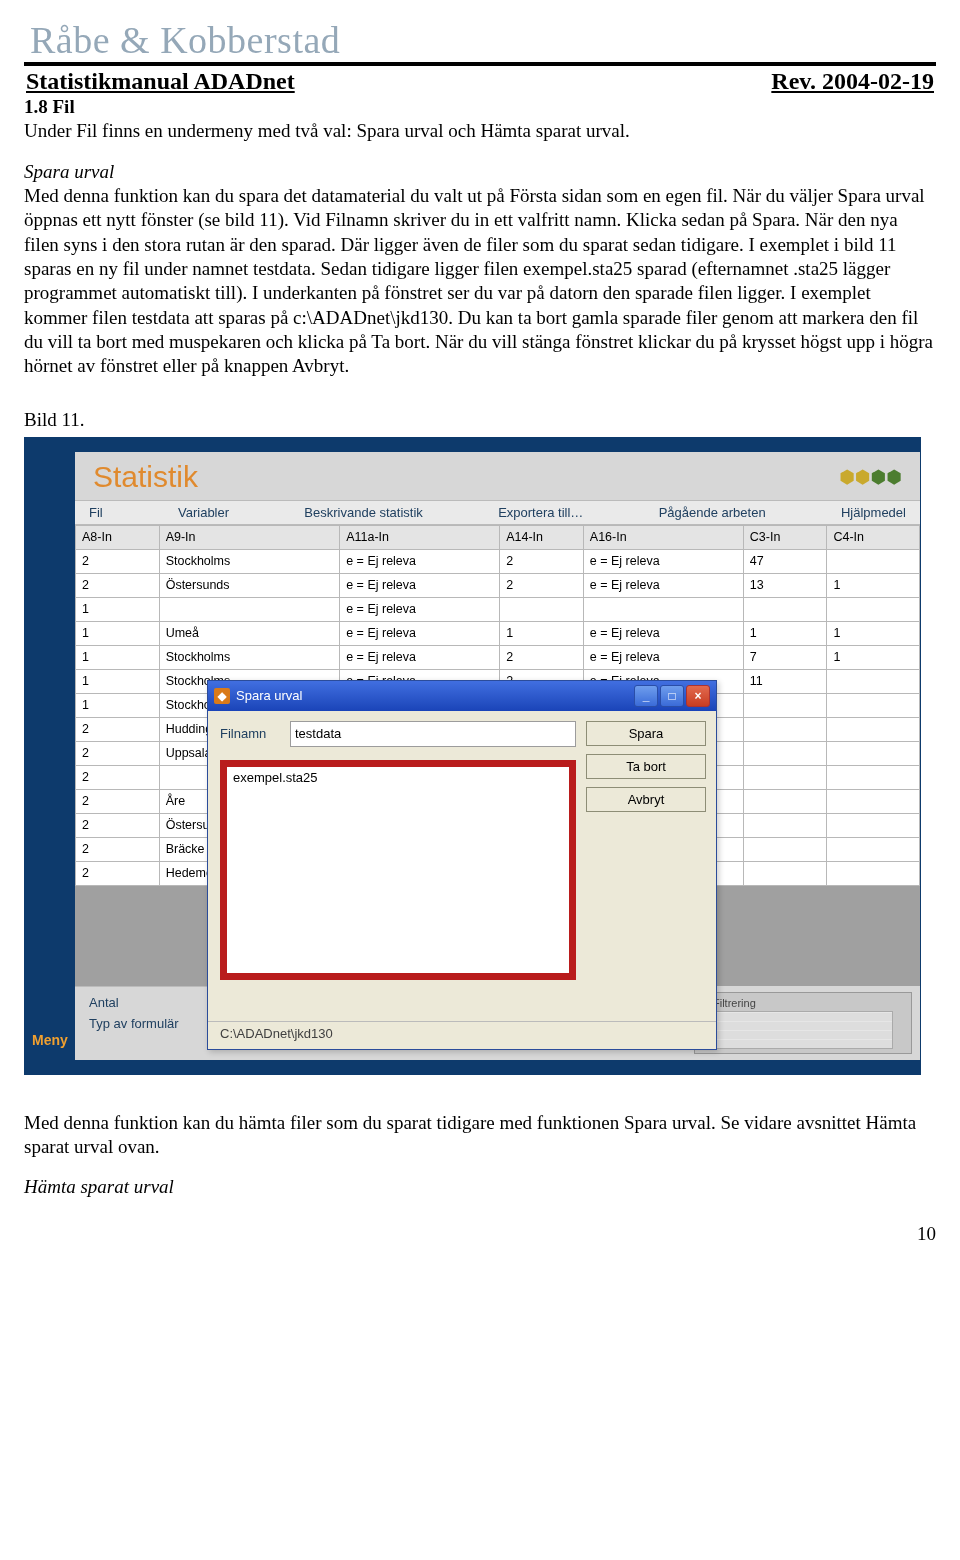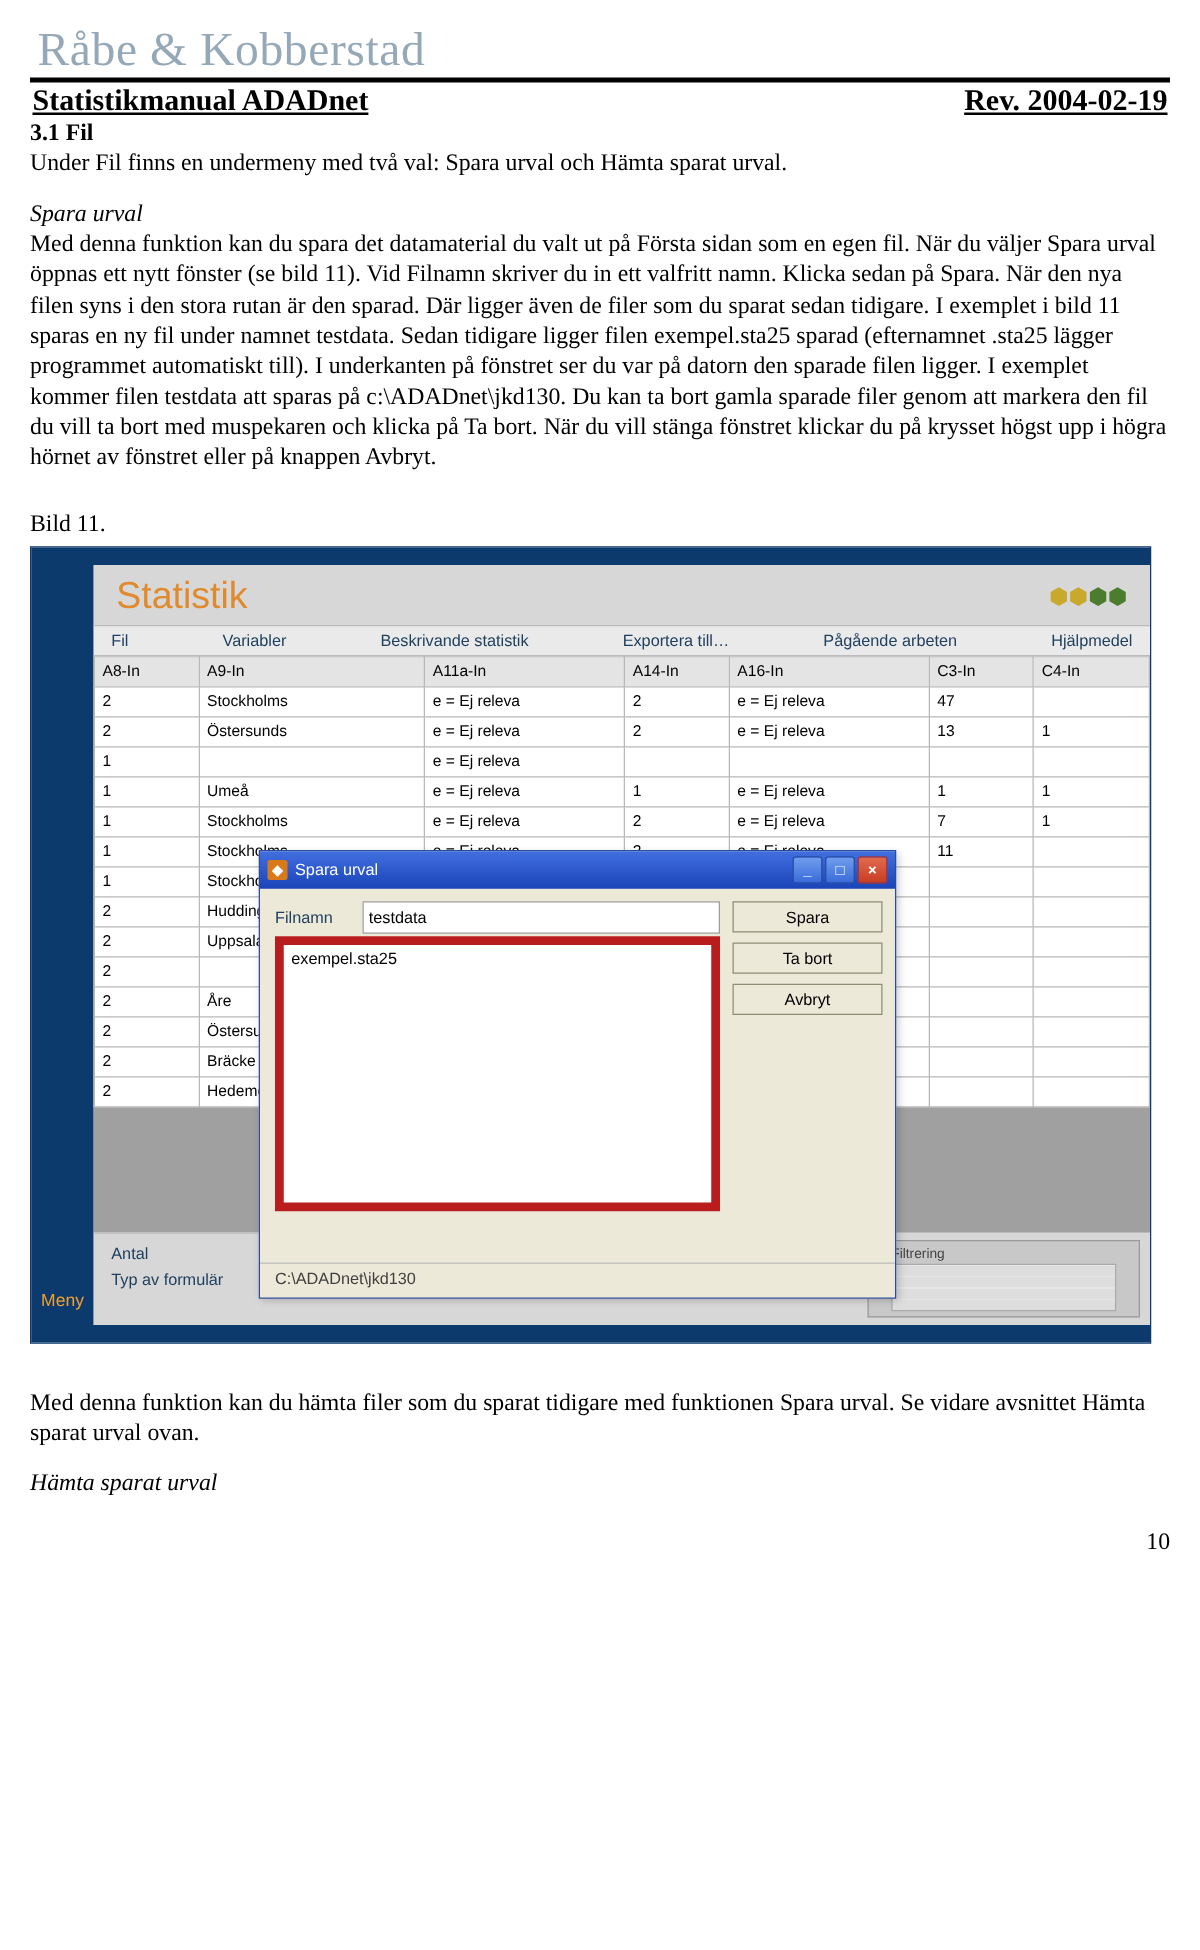"3.1 Fil" p.para { text: 3.1 -> 1.8 }
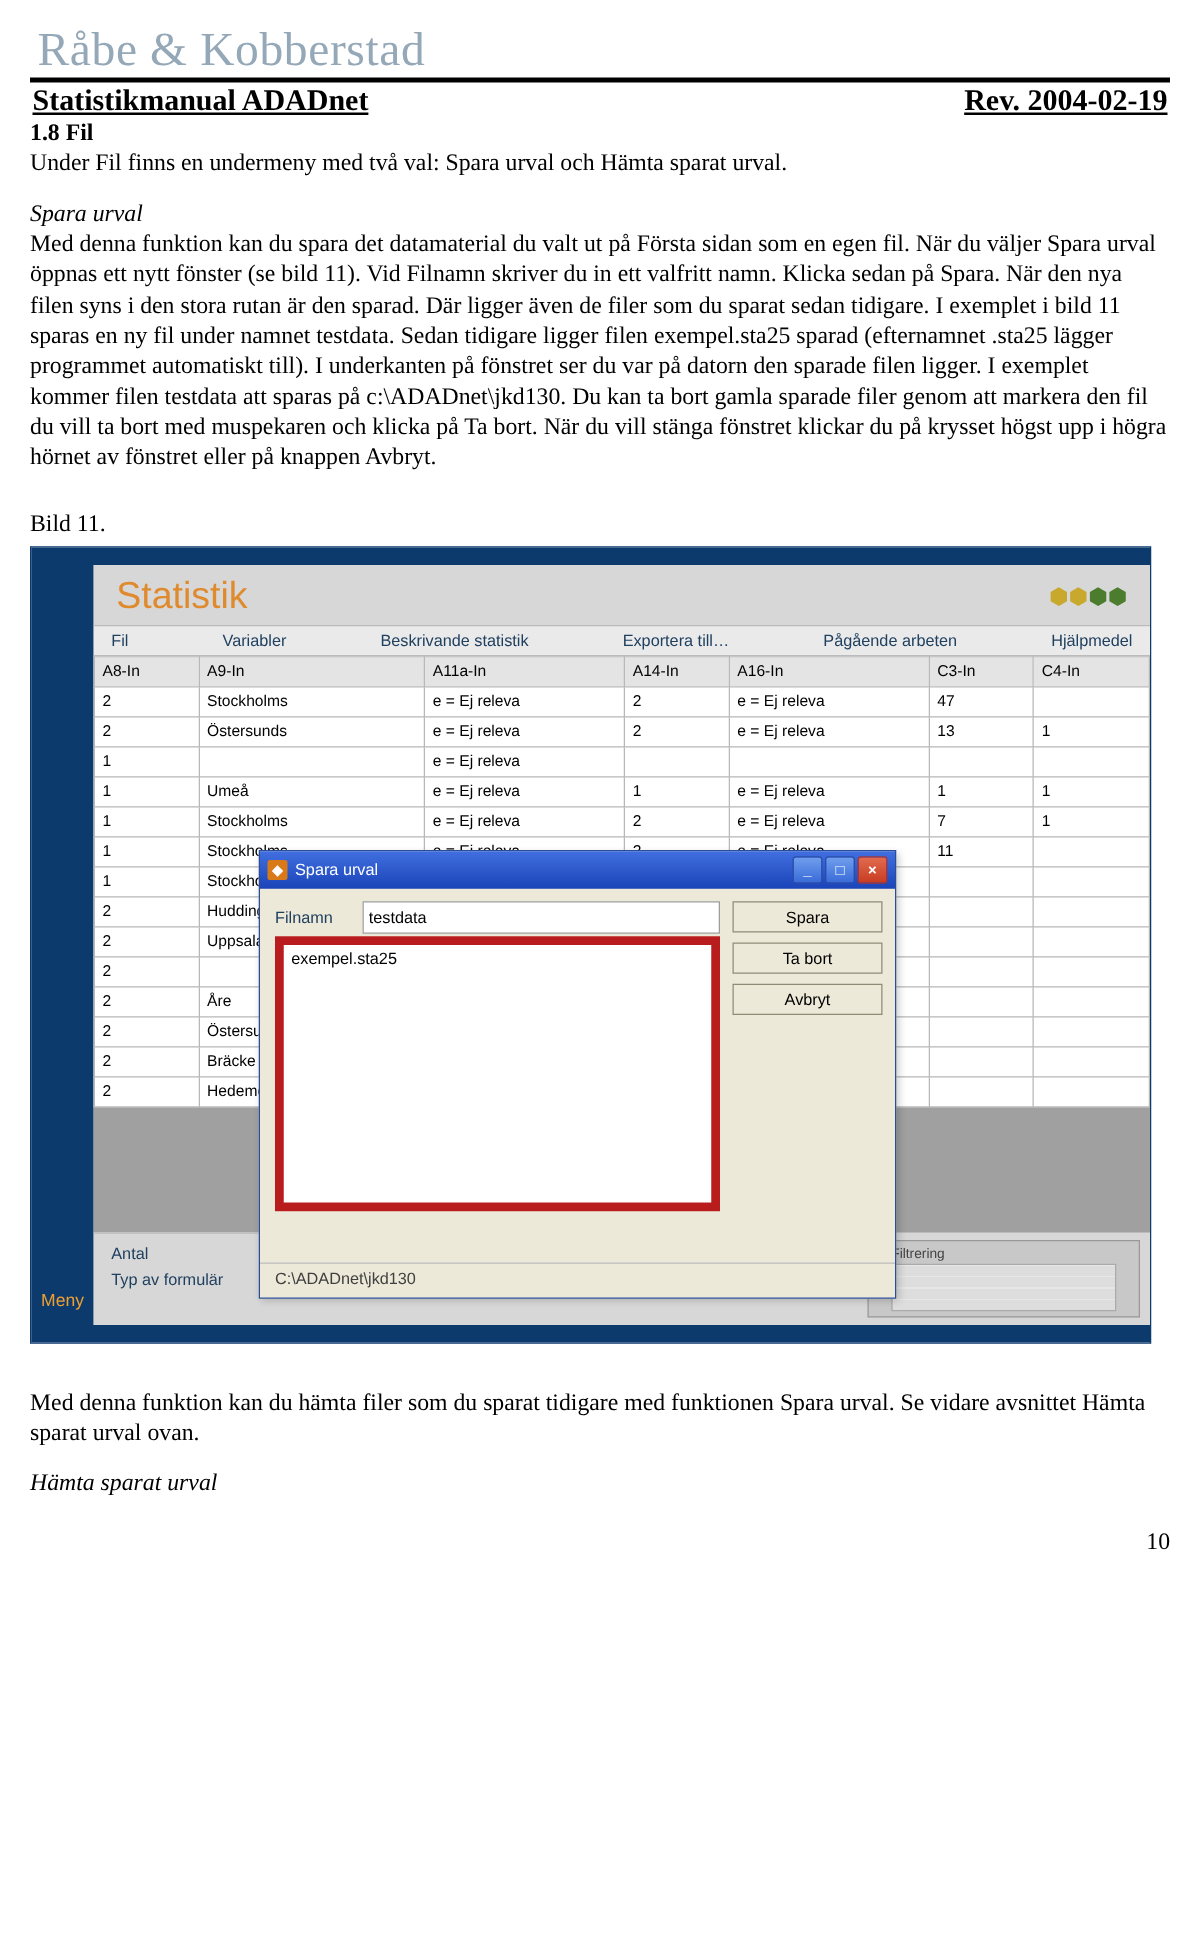"Filnamn" .dlg-row { margin-bottom: 2px -> 13px }
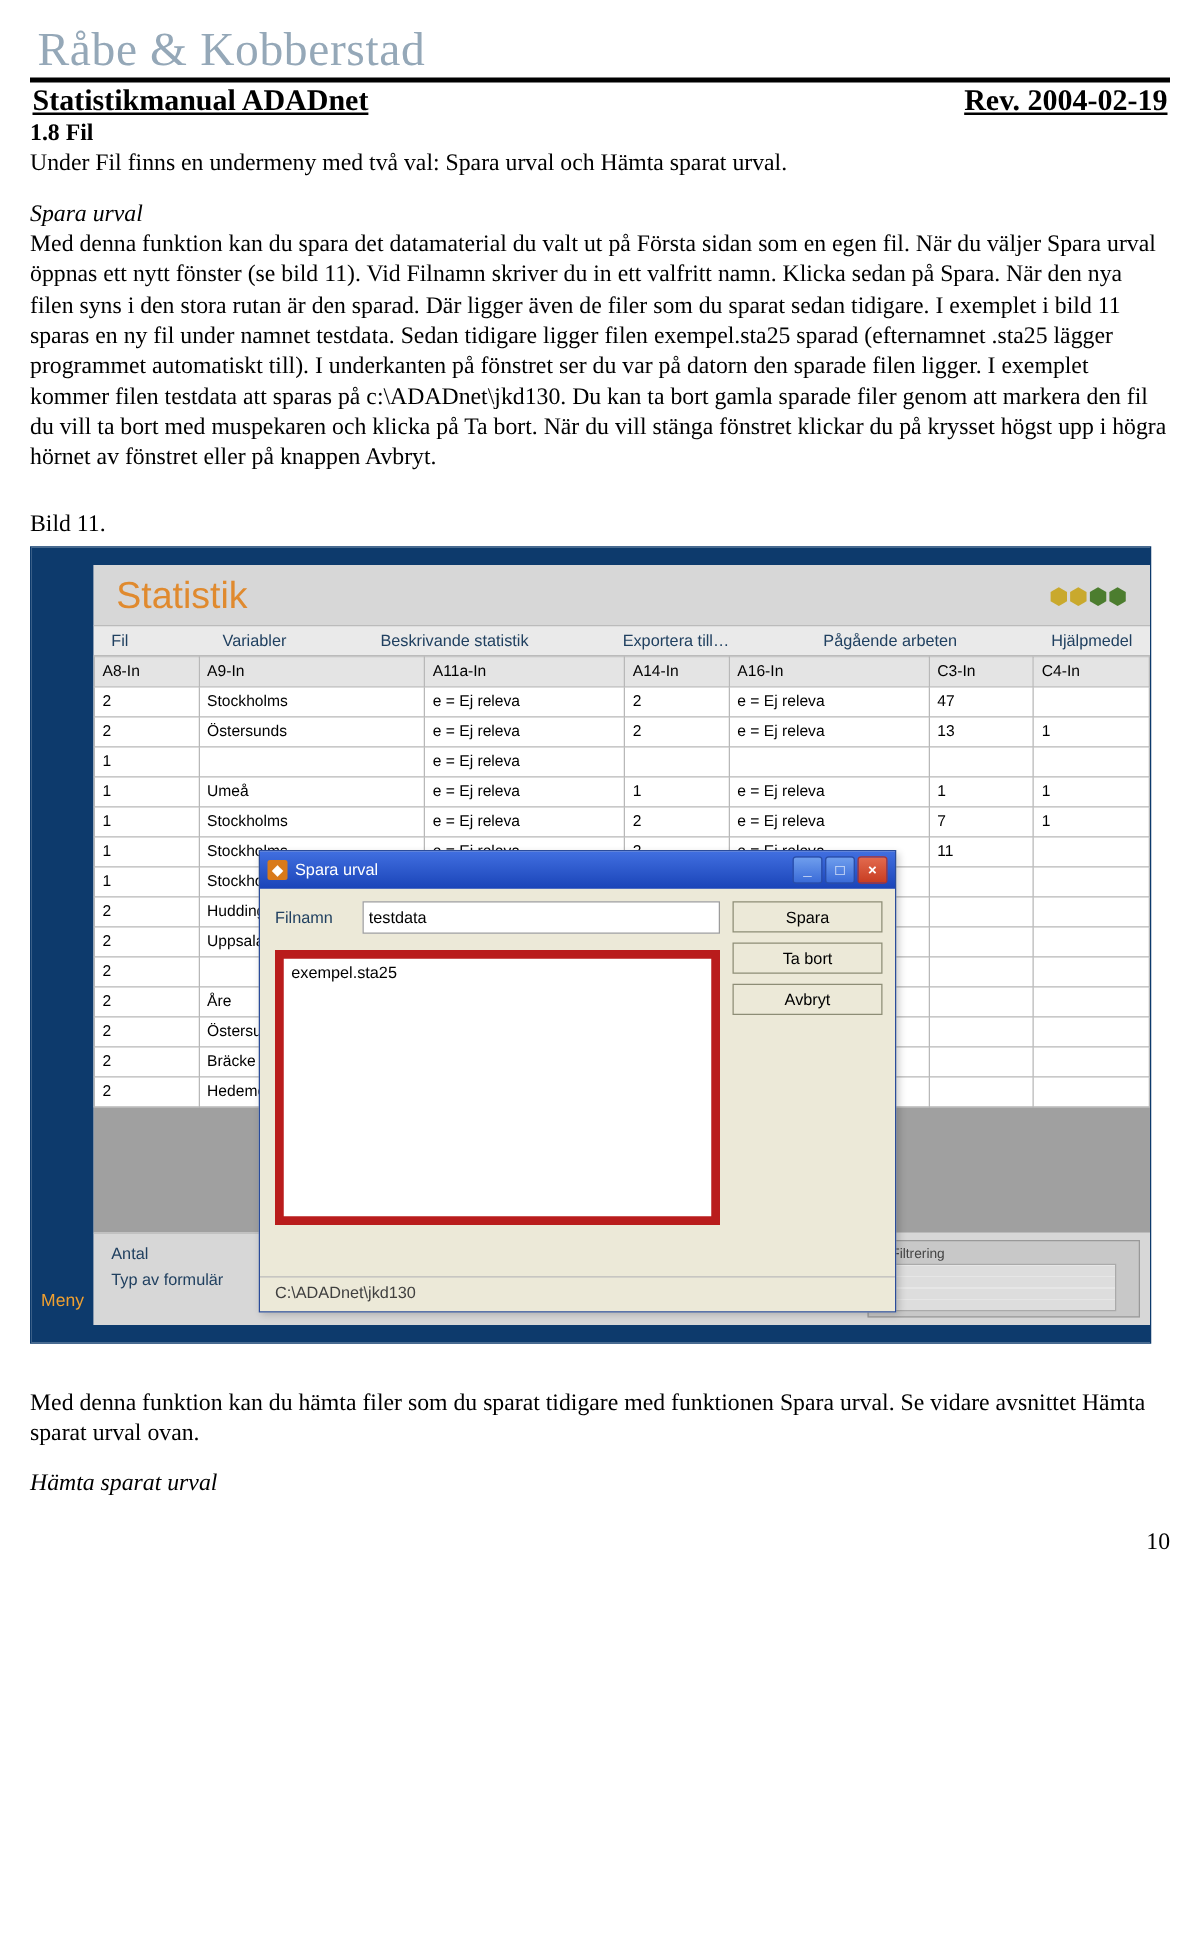"Meny" .shot-leftbar-tab { font-weight: normal -> bold }
